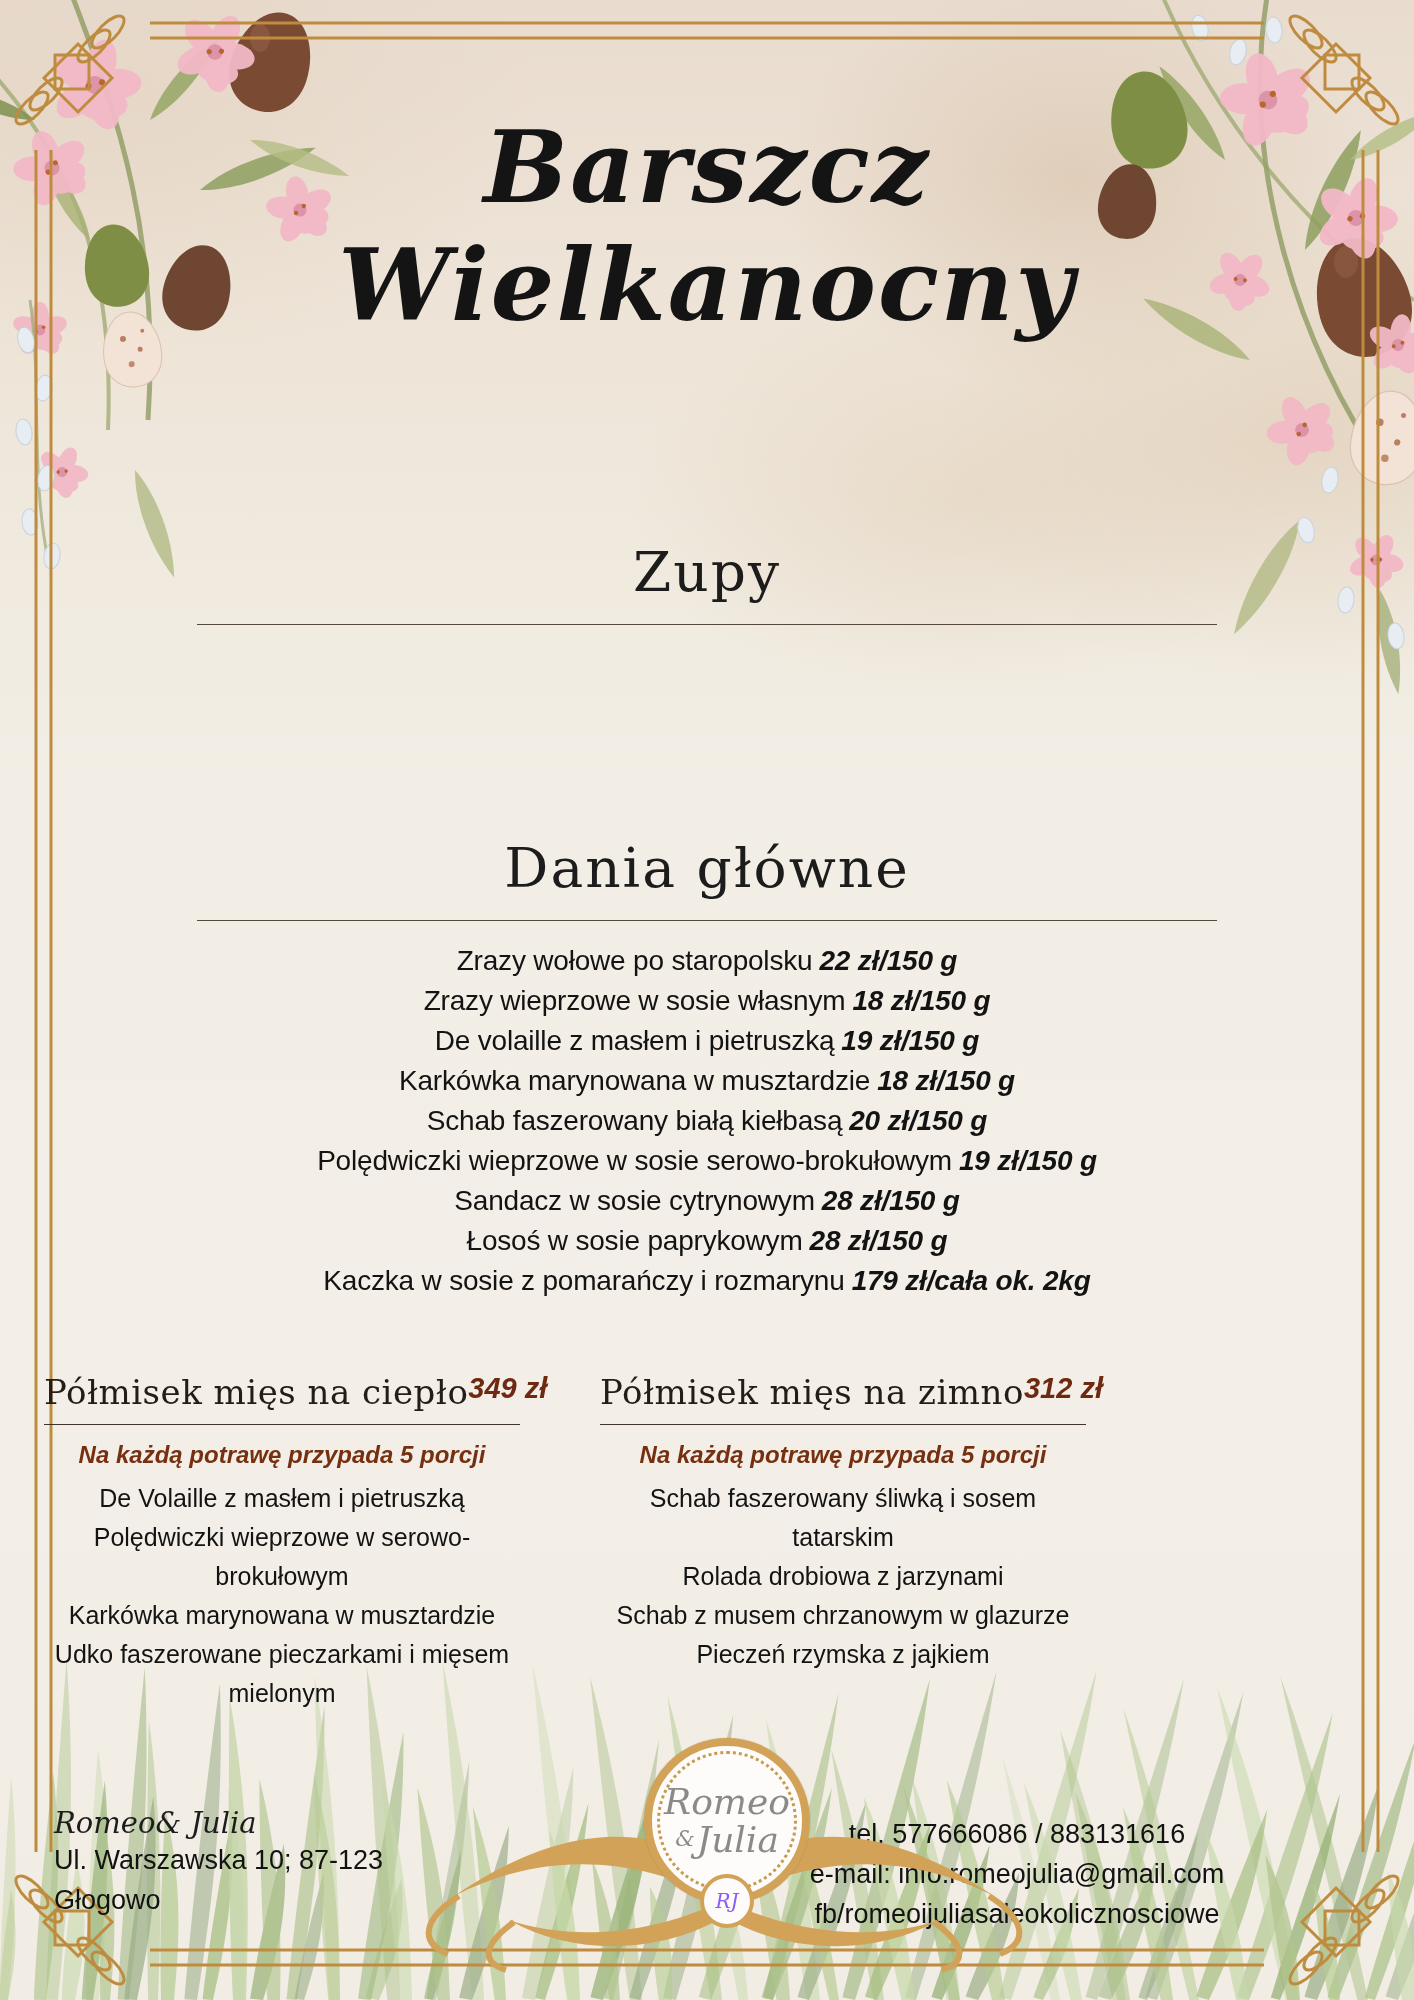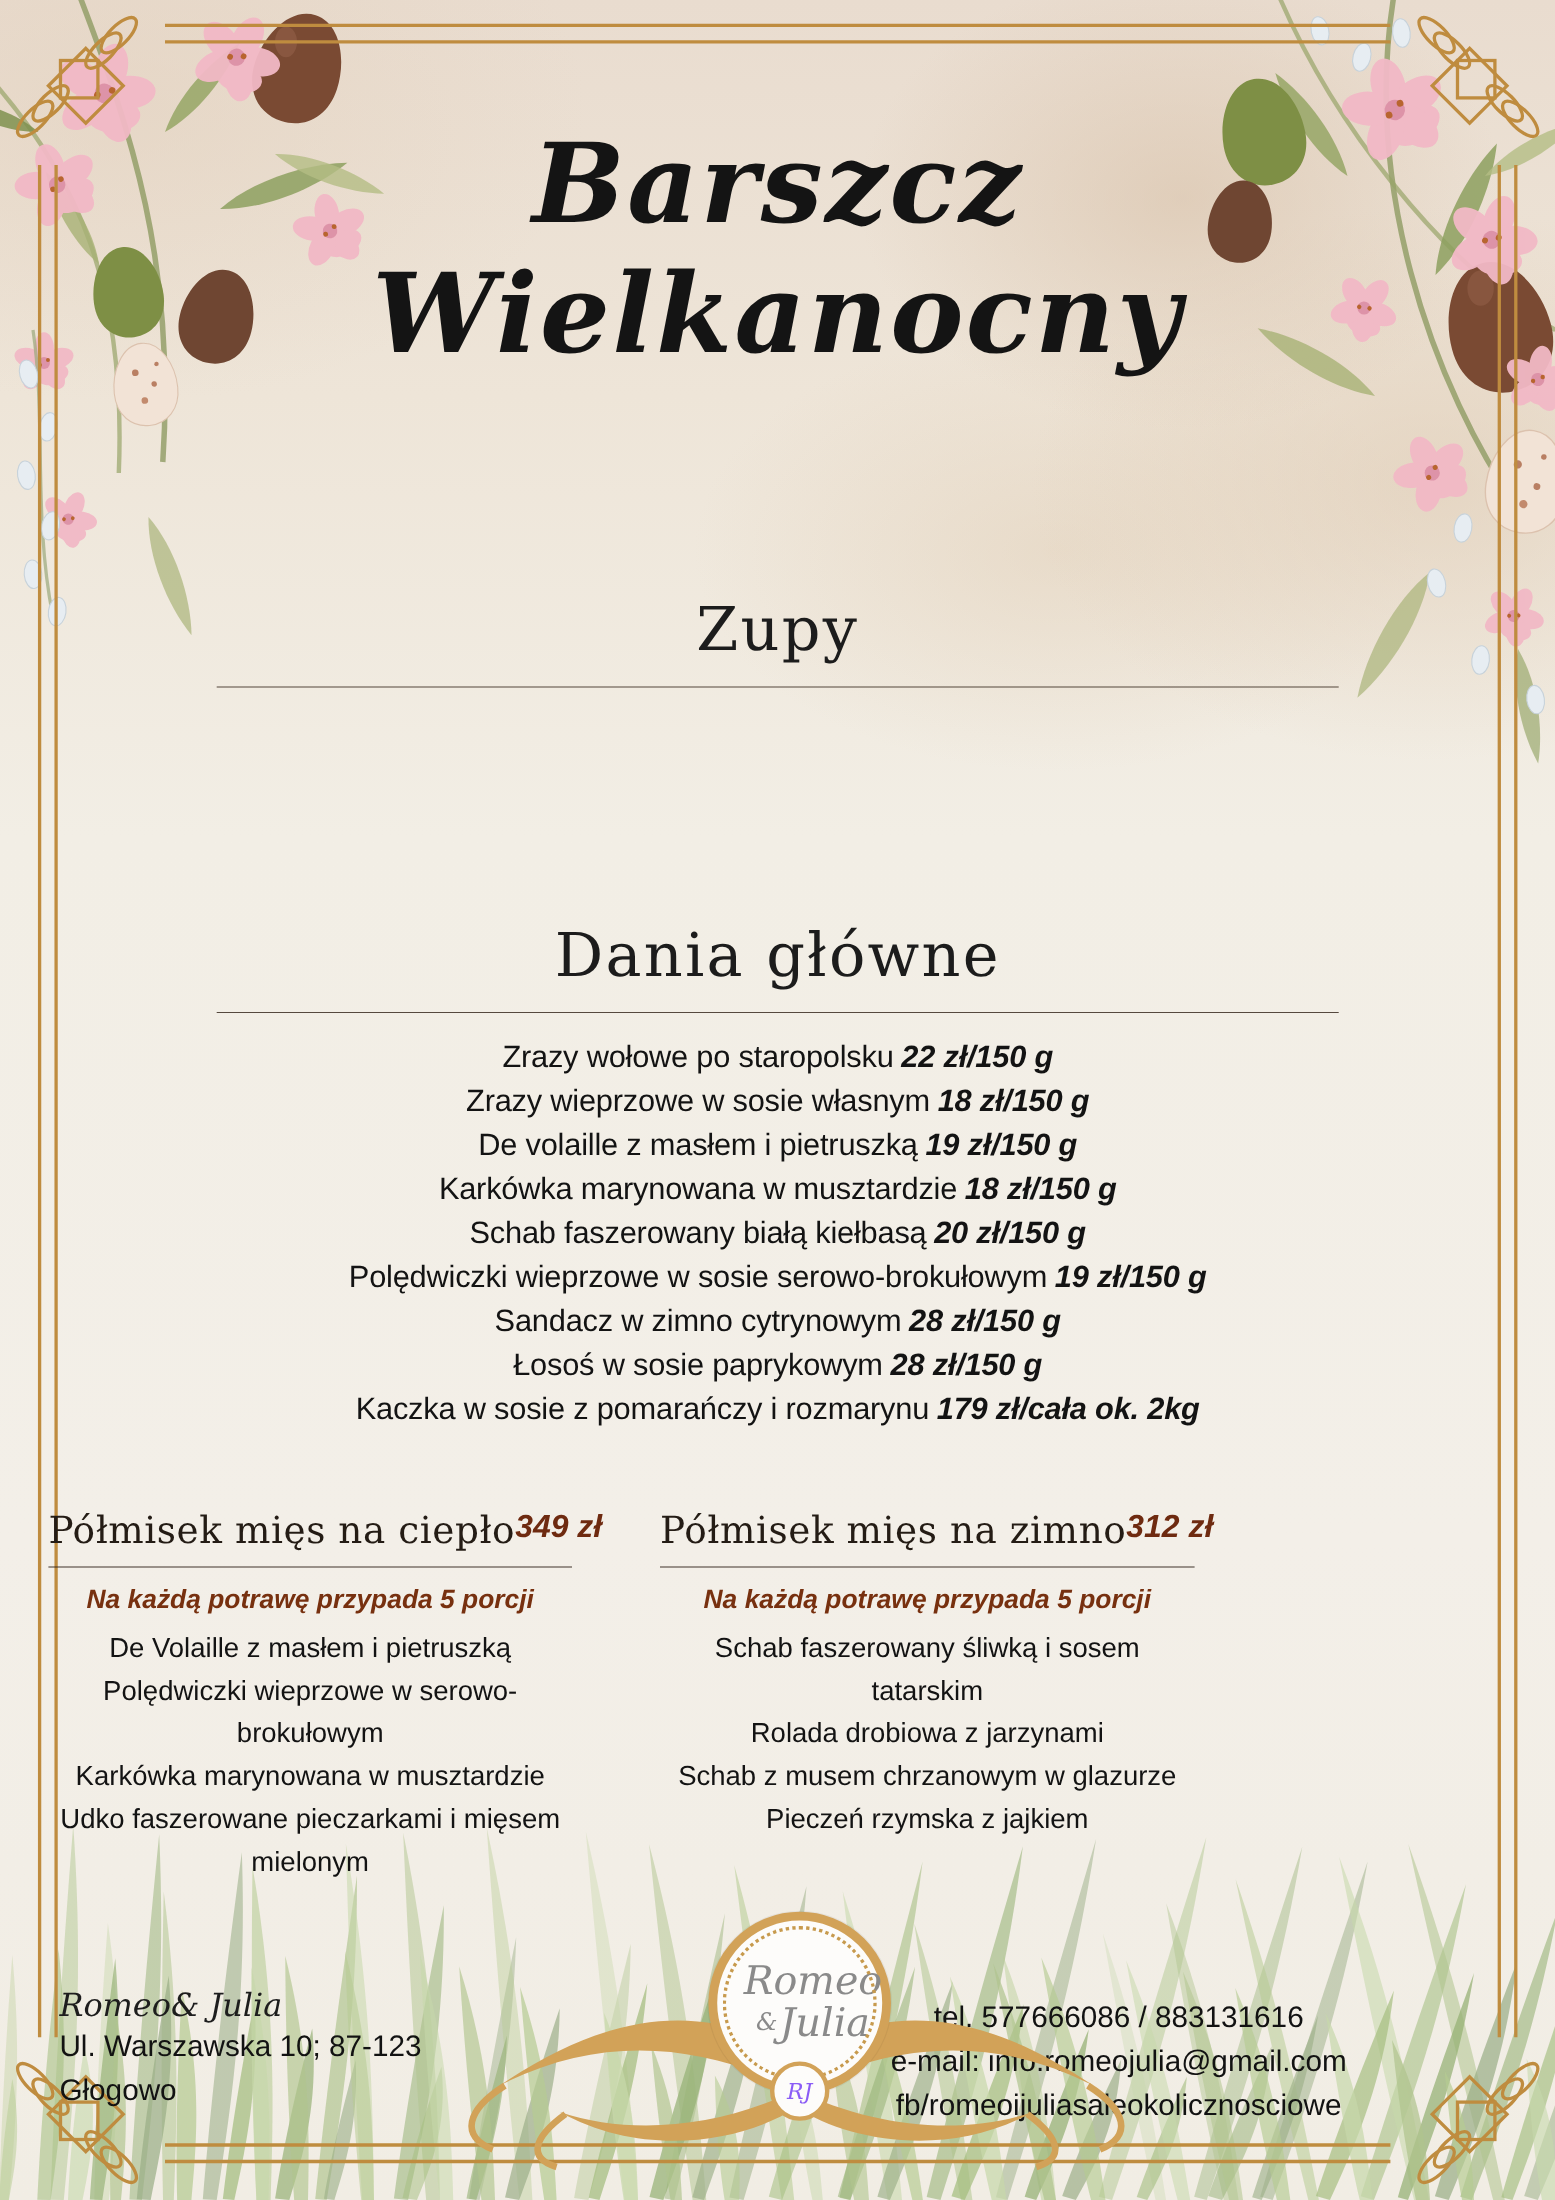"Sandacz w zimno cytrynowym" span { text: zimno -> sosie }
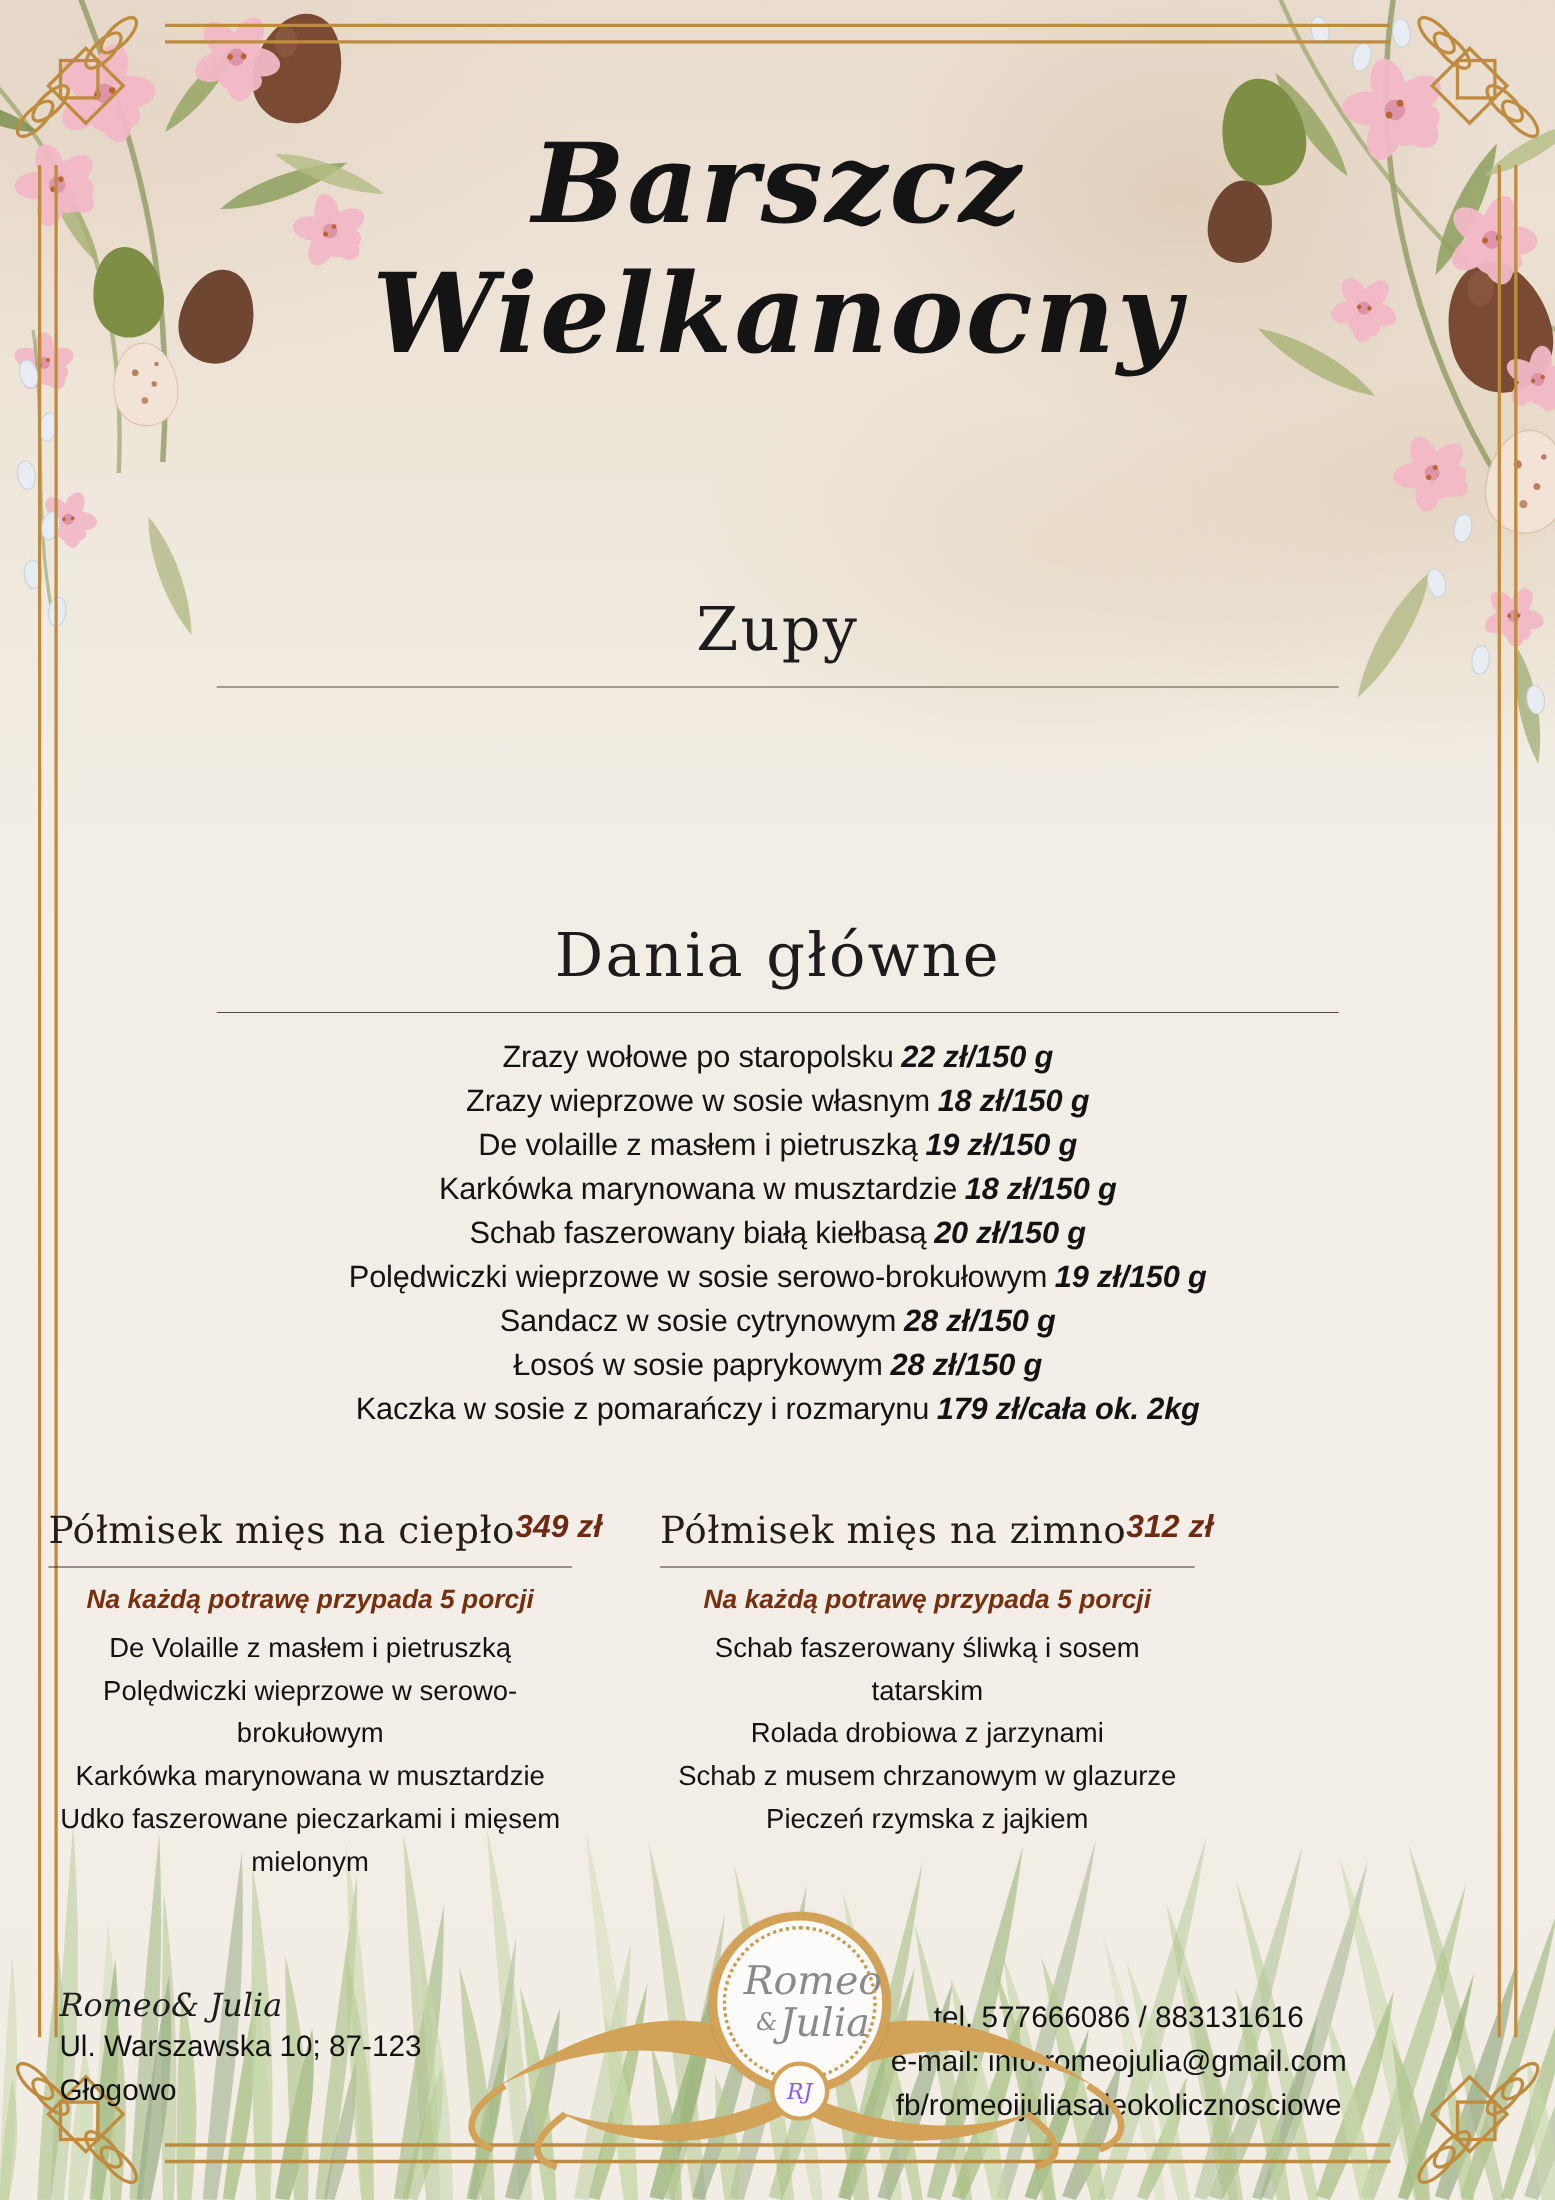"Romeo" .logo-circle { justify-content: flex-end -> center }
